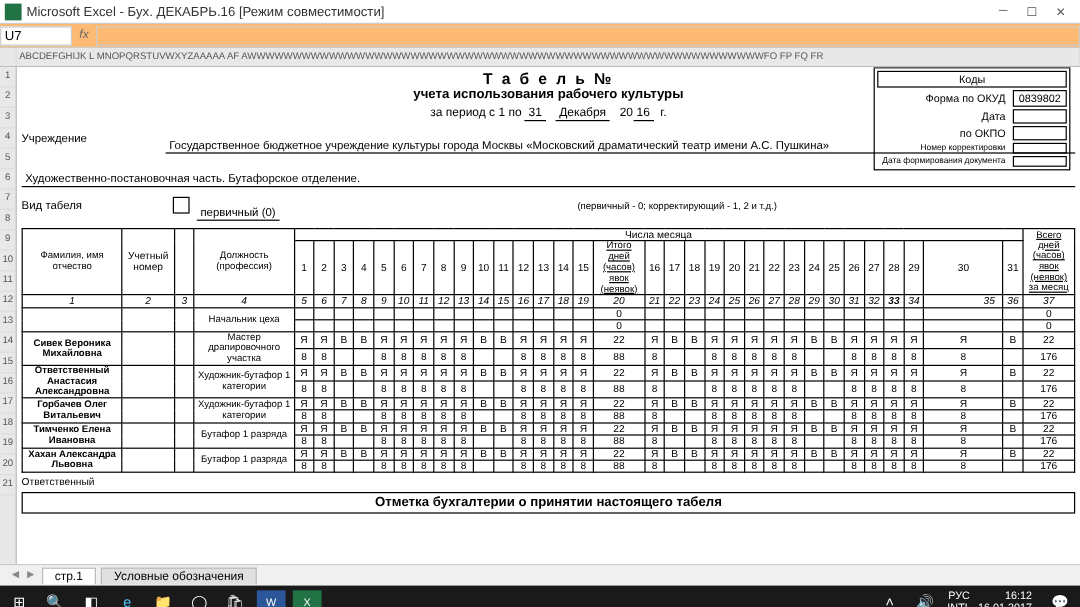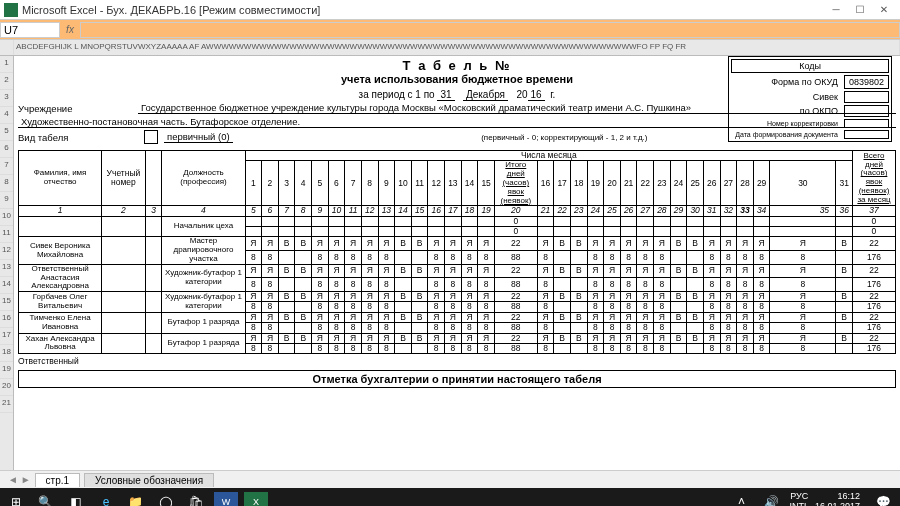"учета использования бюджетное времени" div.doc-sub { text: бюджетное времени -> рабочего культуры }
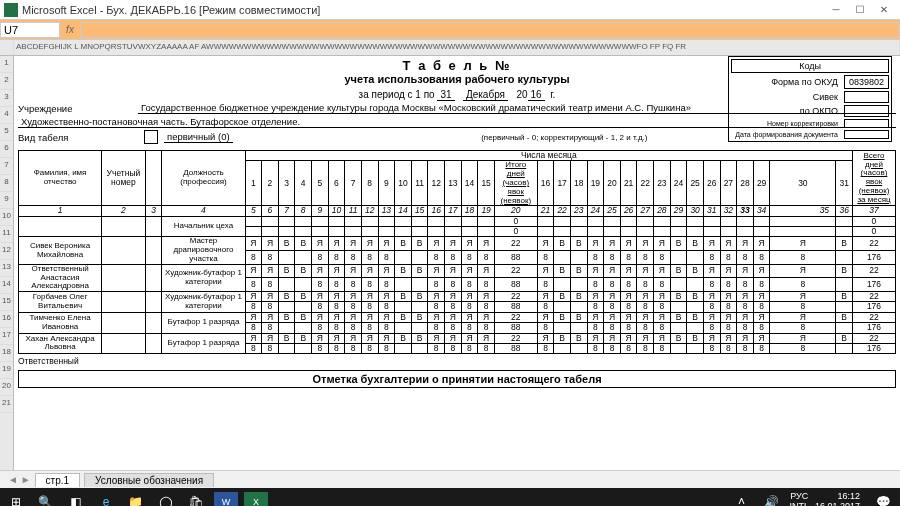"Сивек" td { text: Сивек -> Дата }
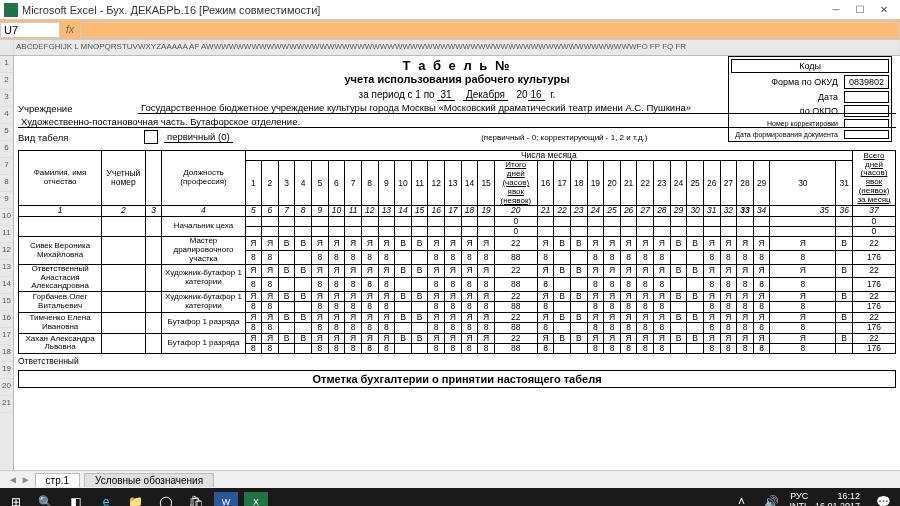"Государственное бюджетное учреждение" .meta .val { margin-top: none -> 14px }
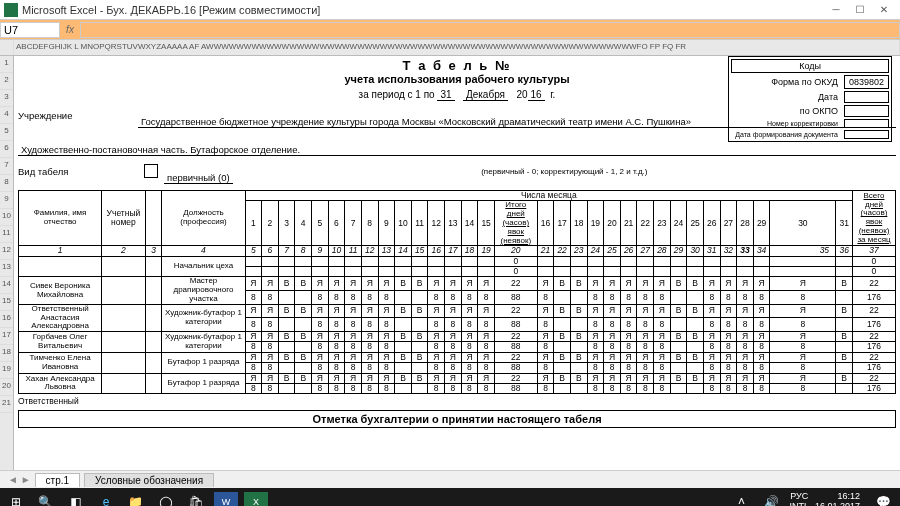"Сивек Вероника Михайловна" .name-col { font-weight: none -> bold }
